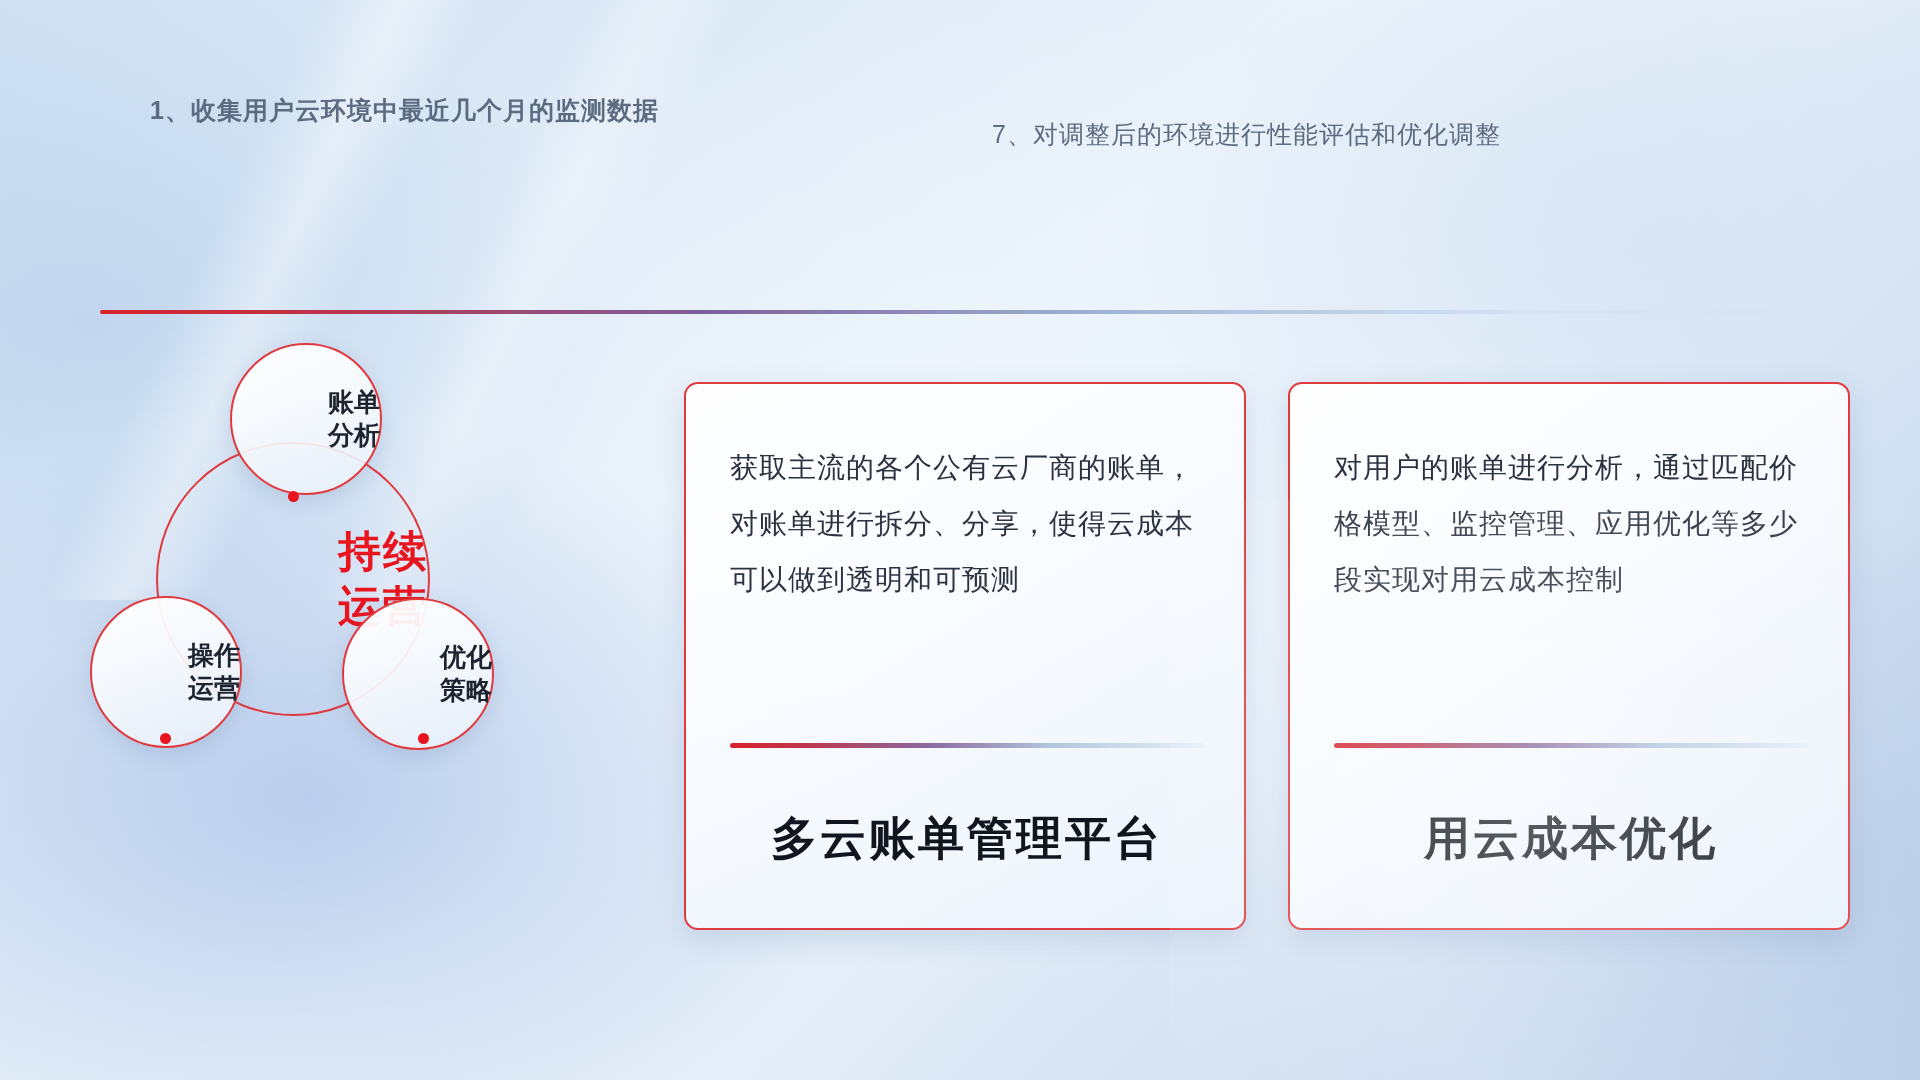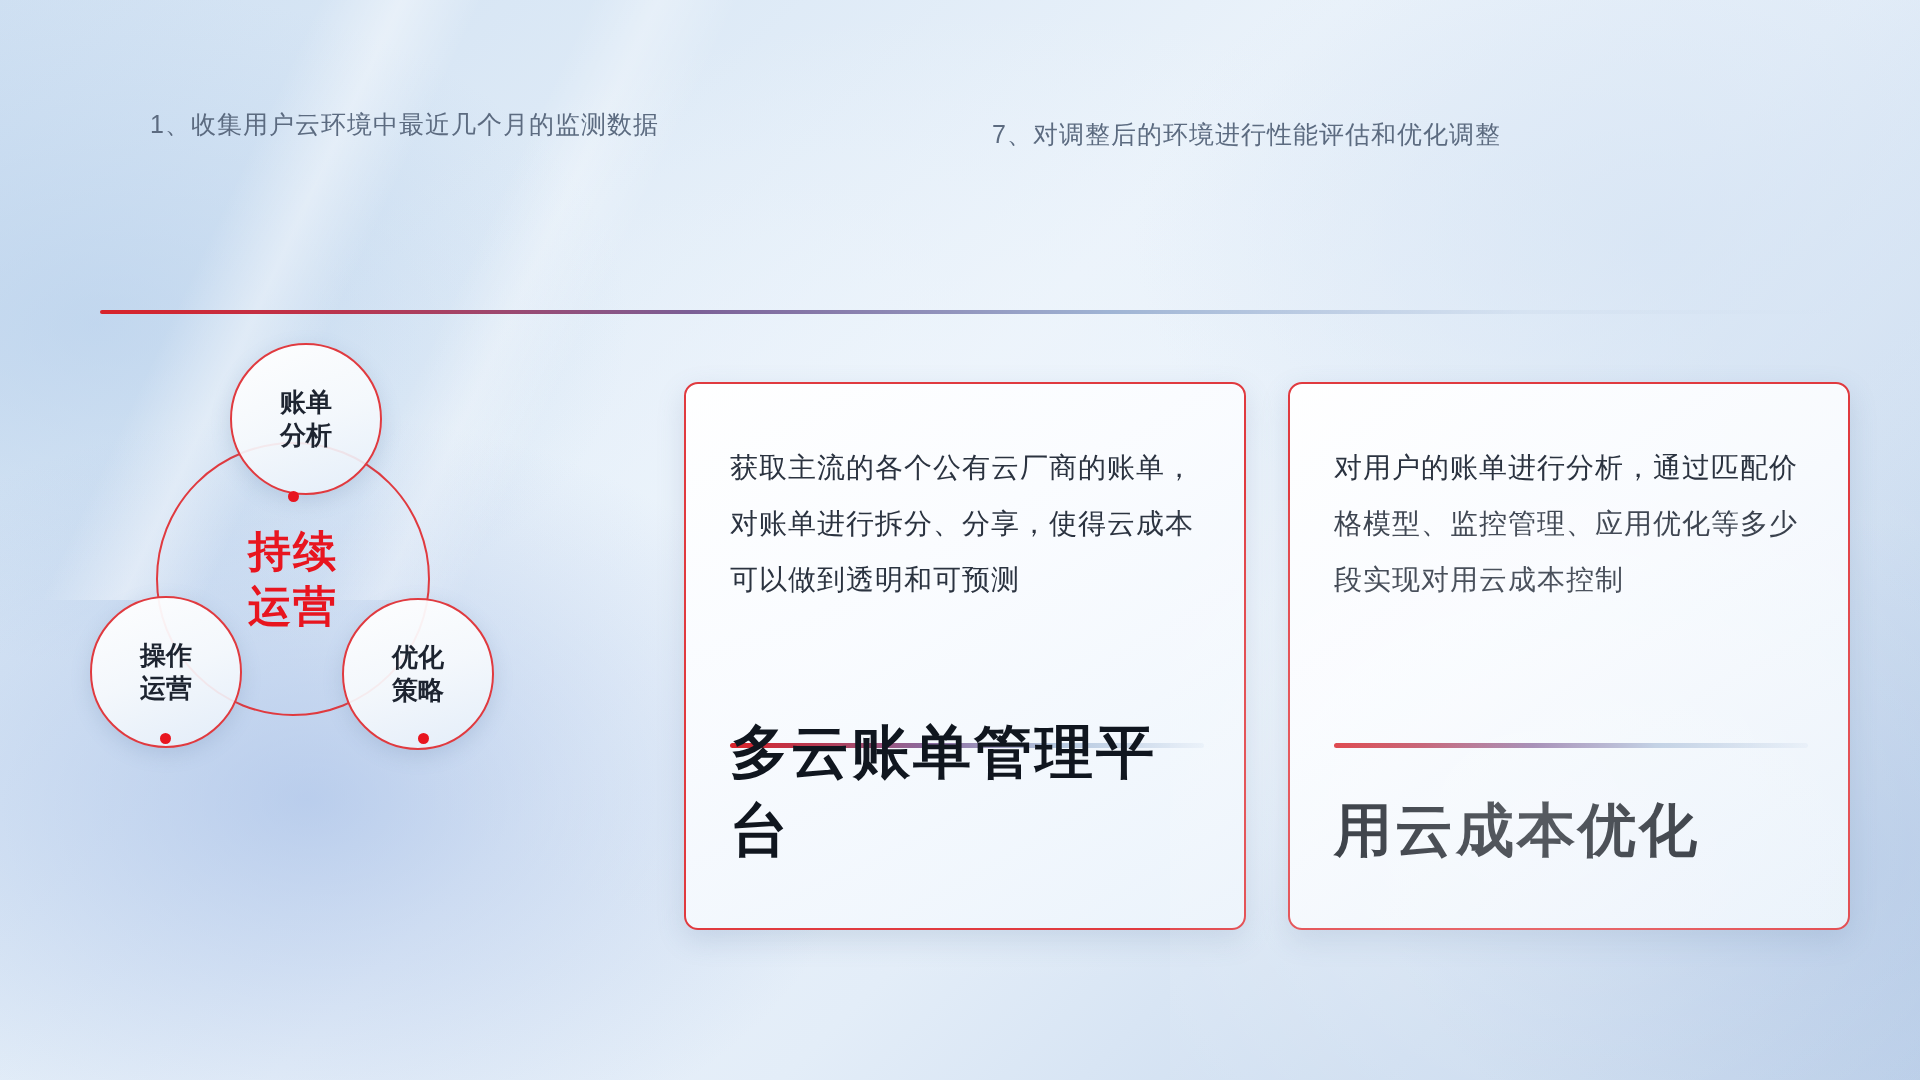"1、收集用户云环境中最近几个月的监测数据" #list-left { font-weight: none -> bold; top: 112px -> 98px }
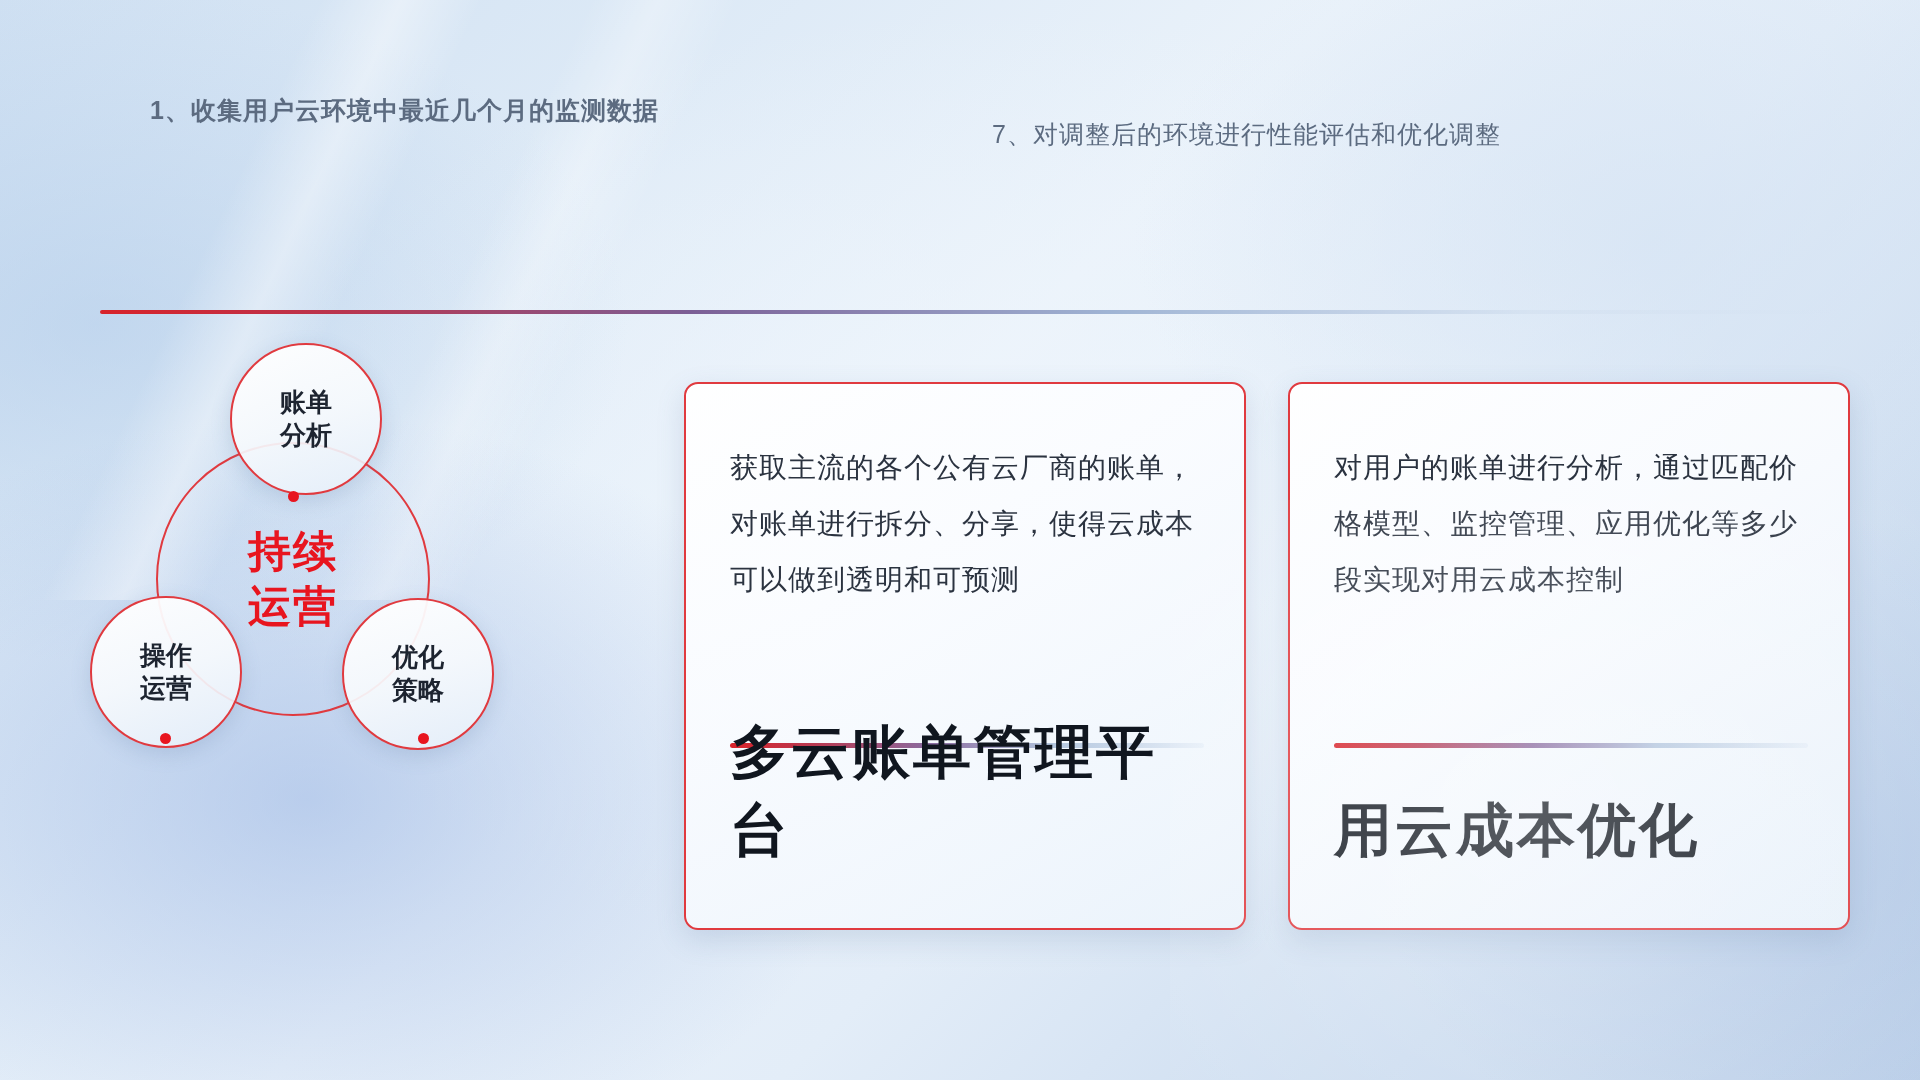"账单" .circle { justify-content: center -> flex-end }
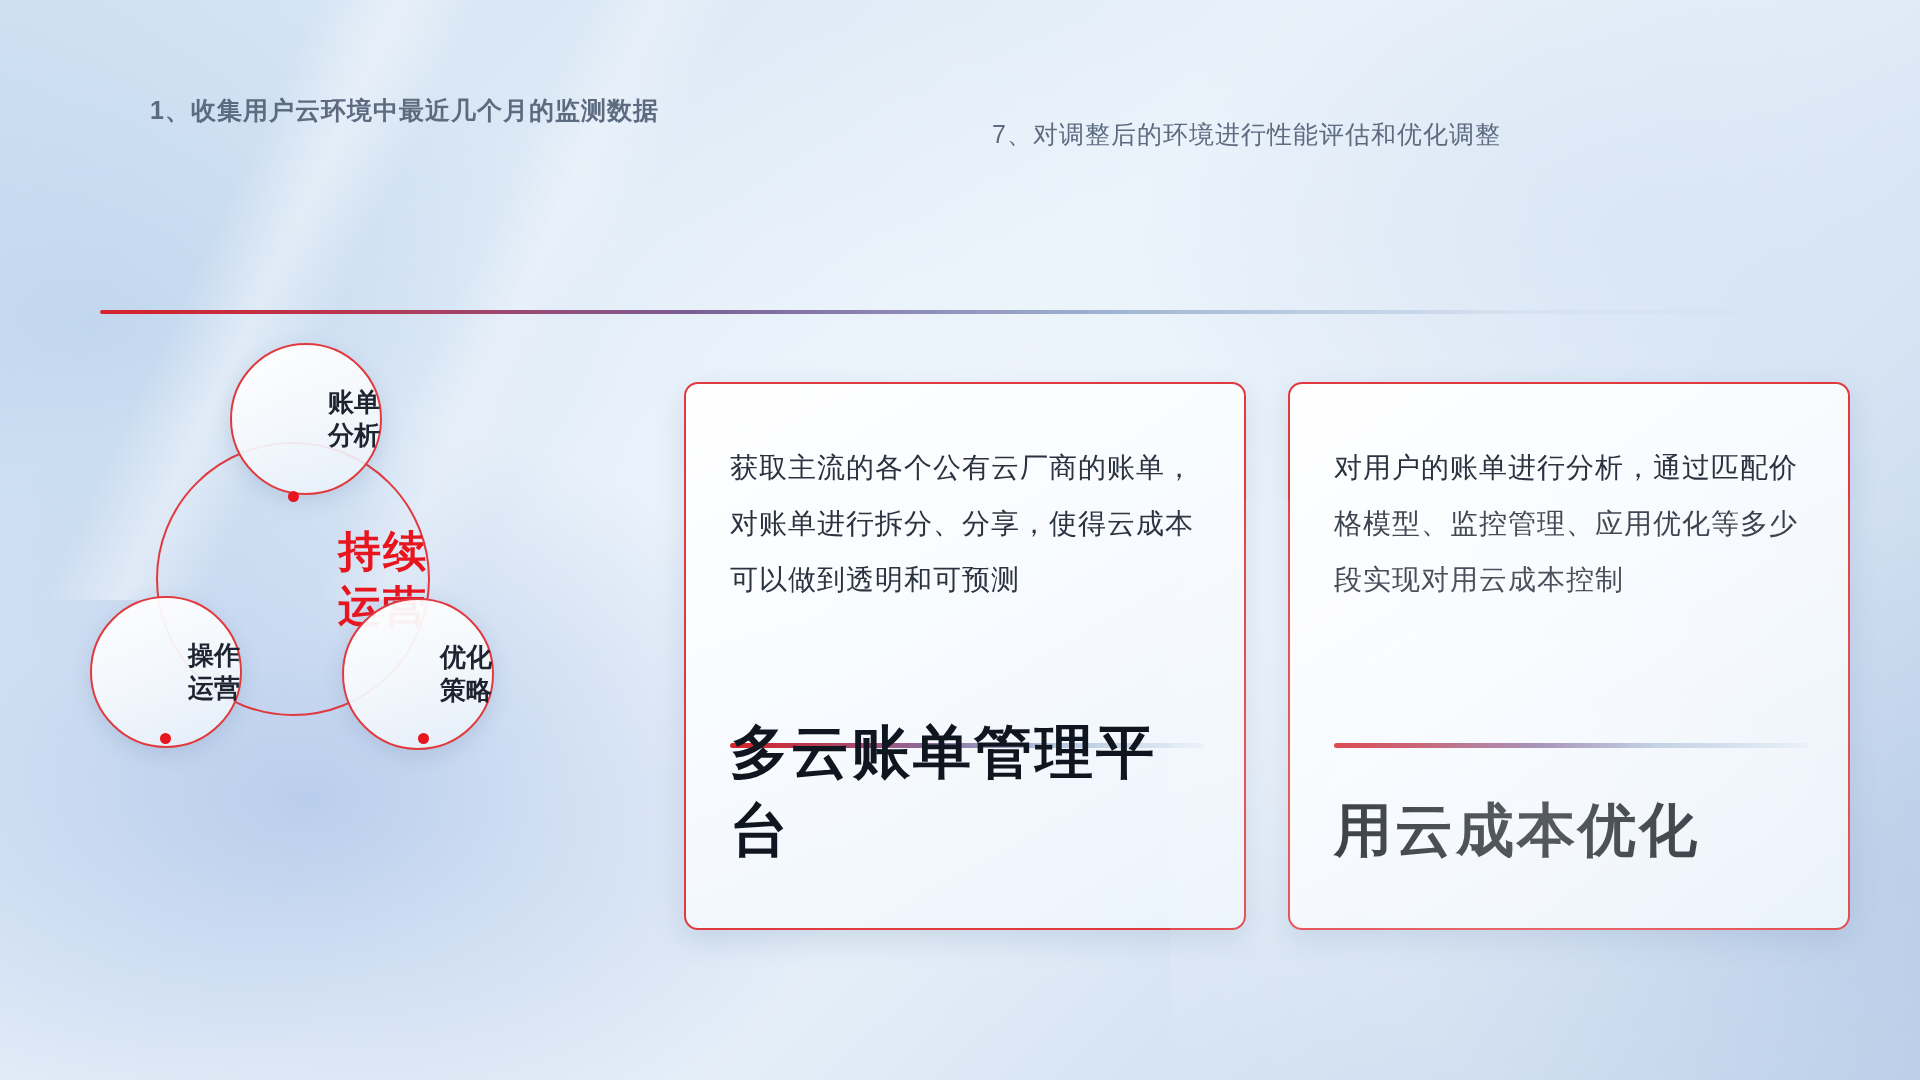"多云账单管理平台" .card-title { font-size: 58px -> 46px; text-align: left -> center }
